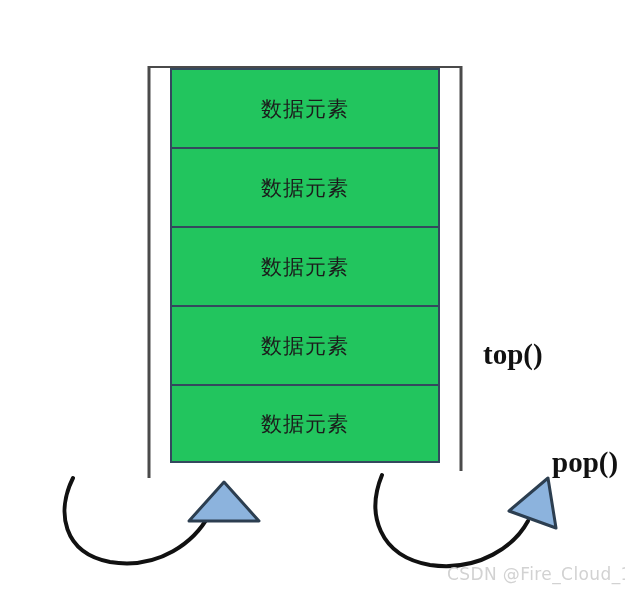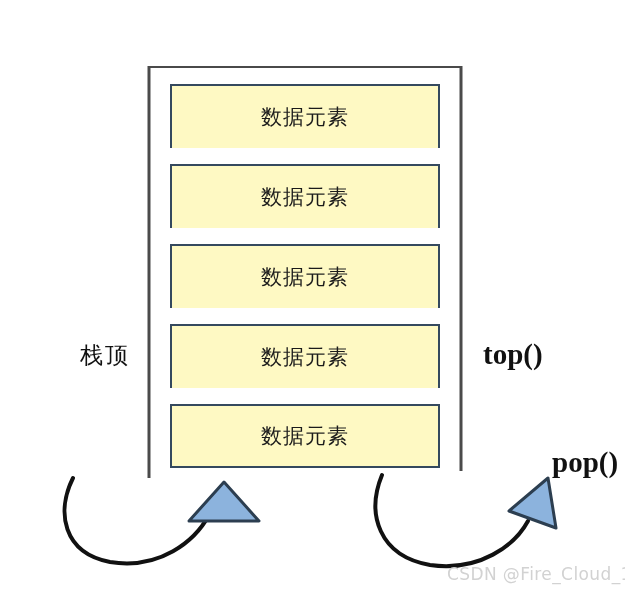"数据元素" .stack-cell { background: #fef9c3 -> #22c55e; height: 64px -> 79px; margin-top: 16px -> none }
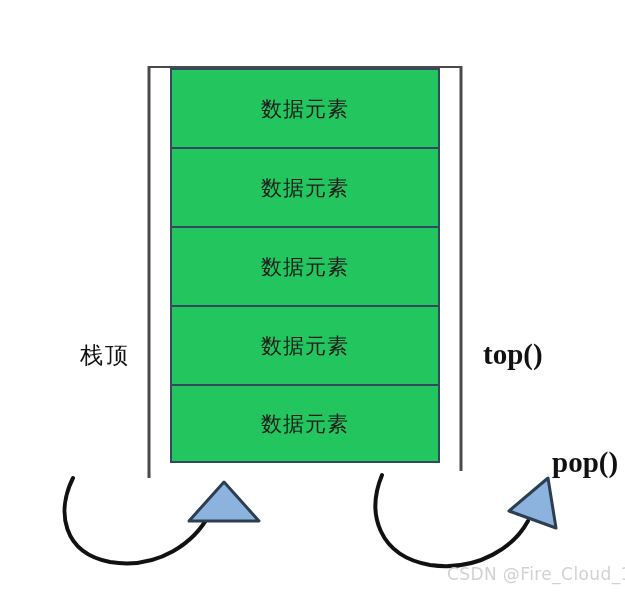"栈顶" div.label { html: <div>栈顶</div> -> none }
